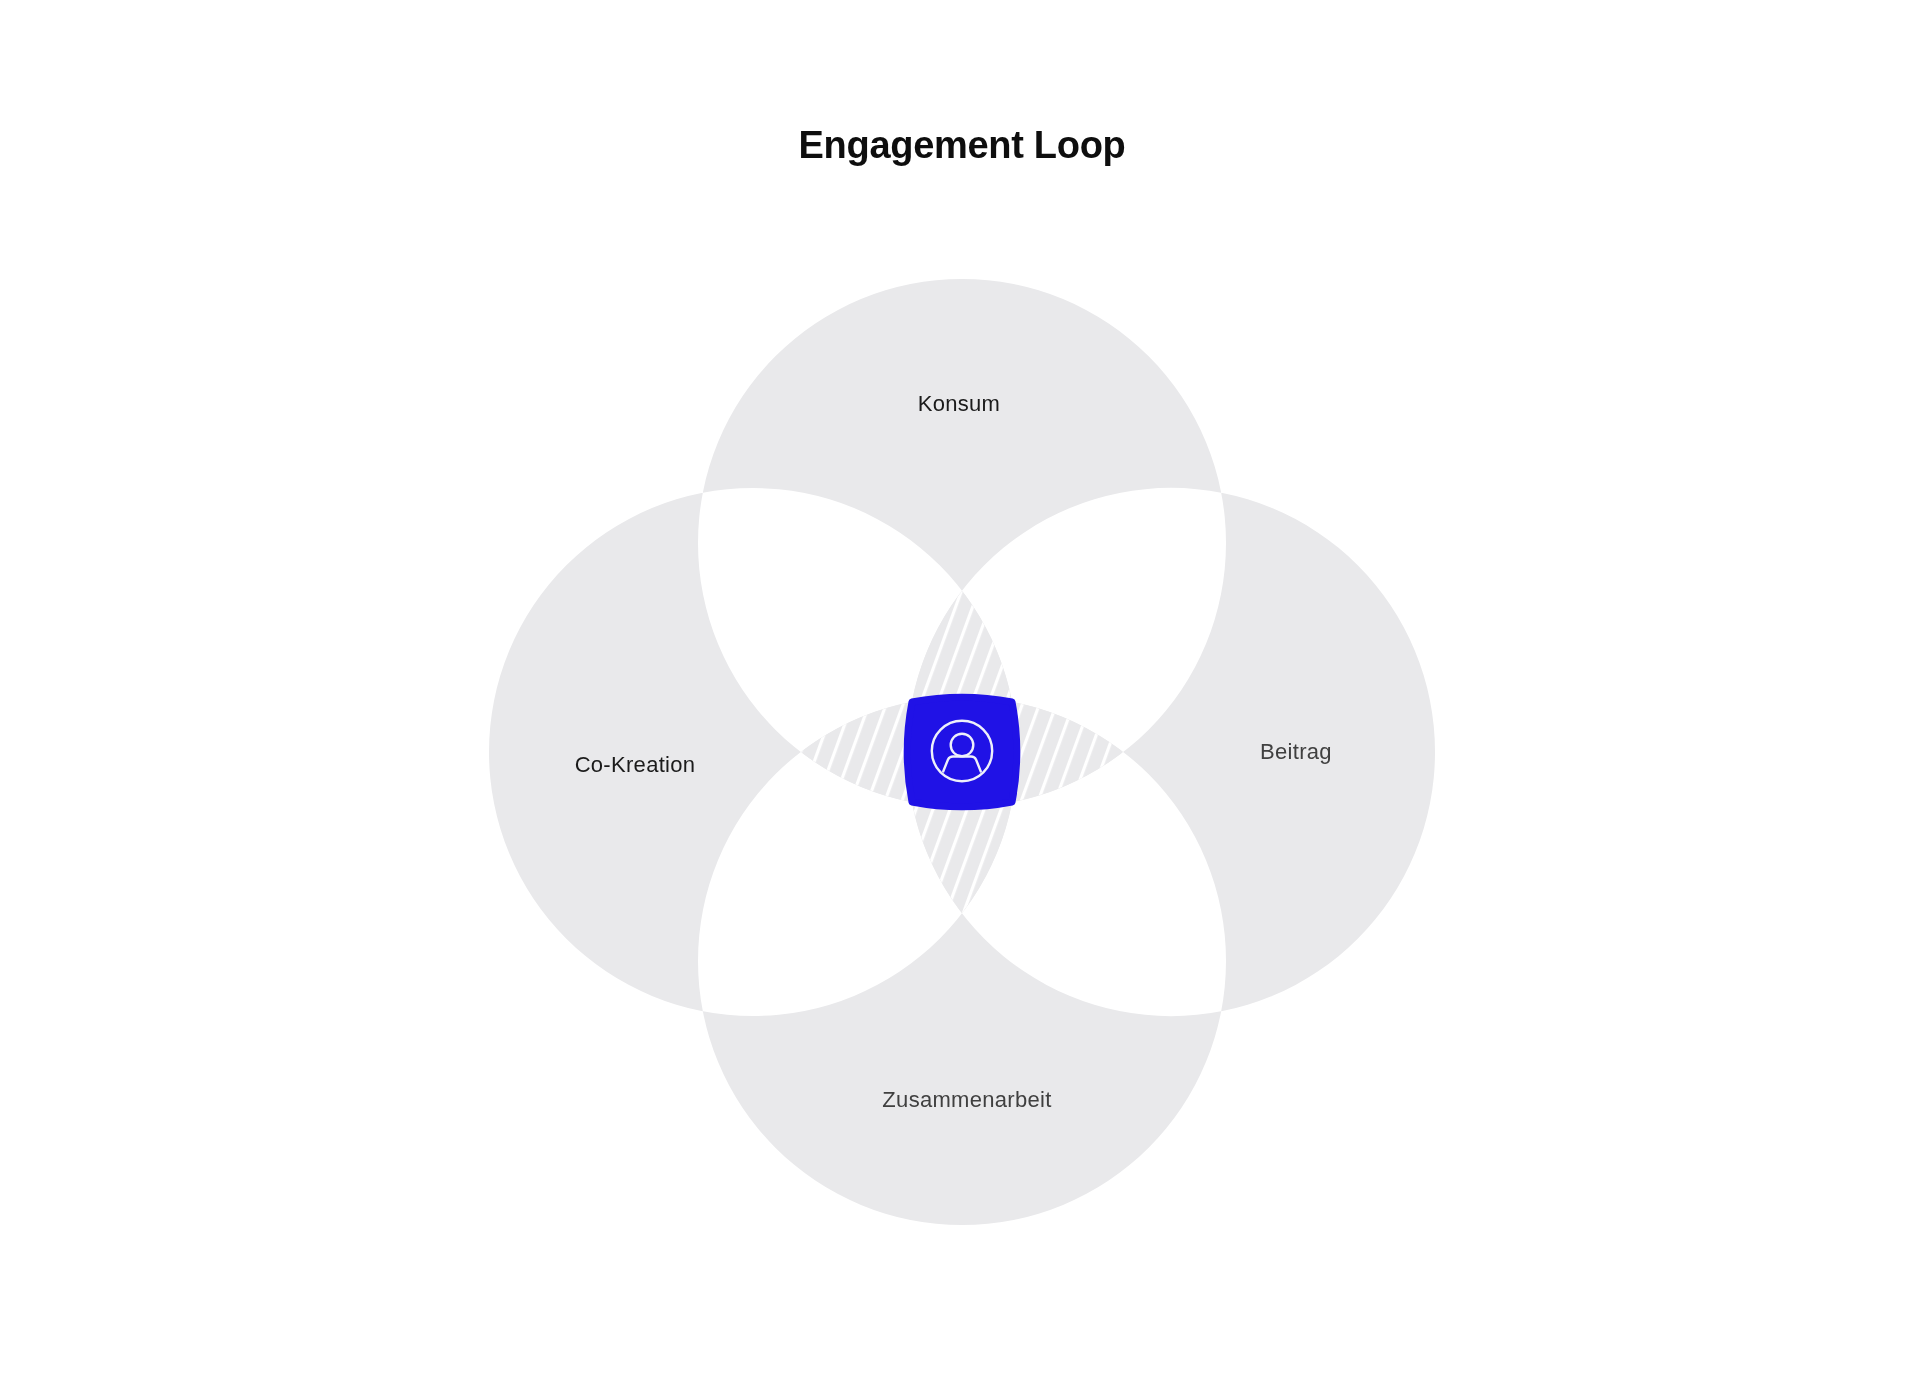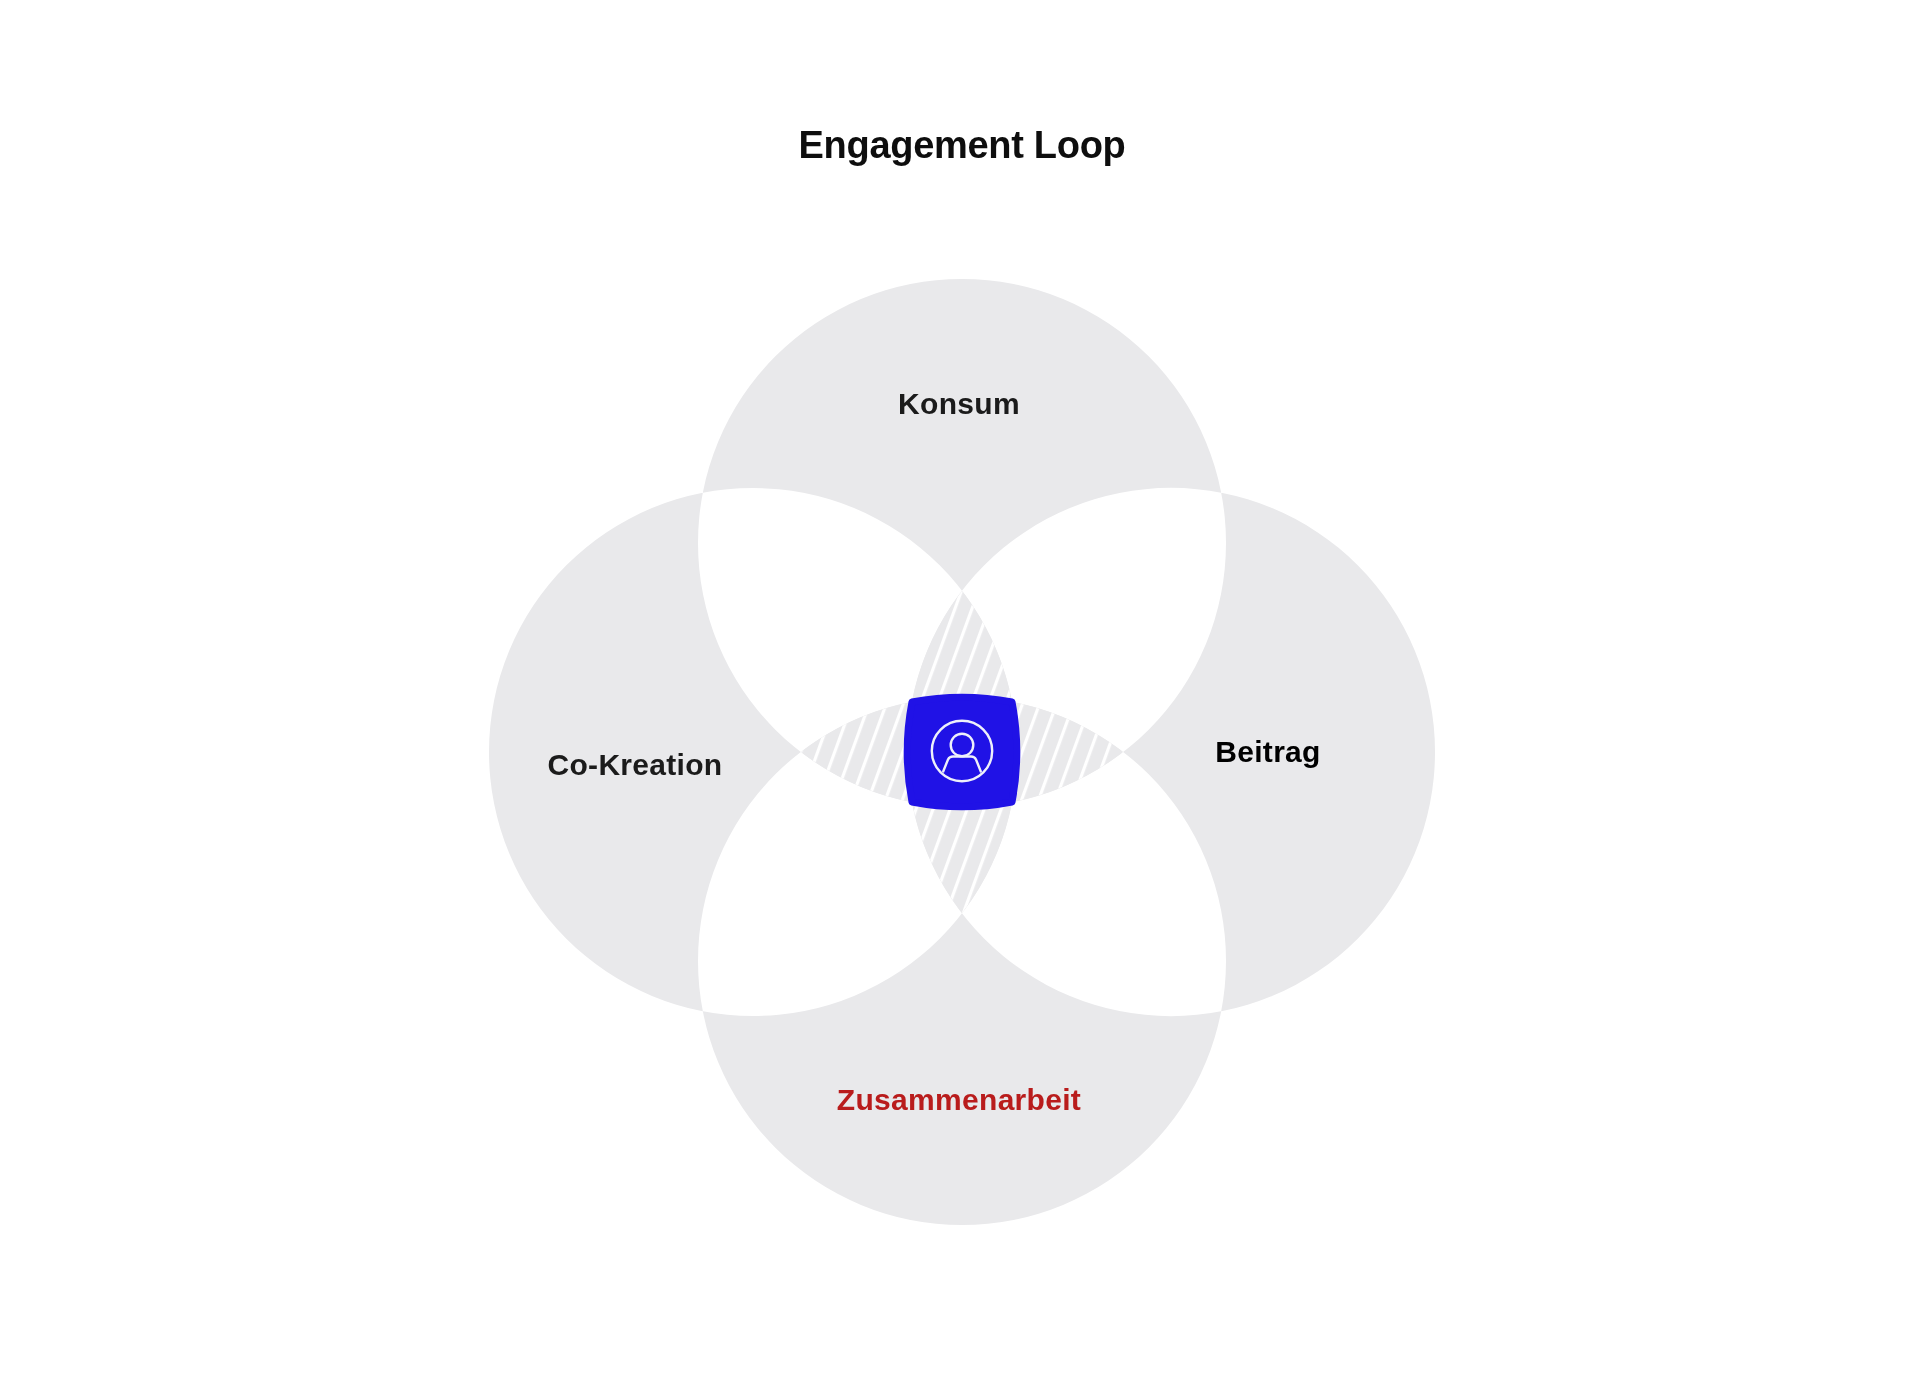"Konsum" .label { font-size: 30px -> 22px; font-weight: 700 -> 400 }
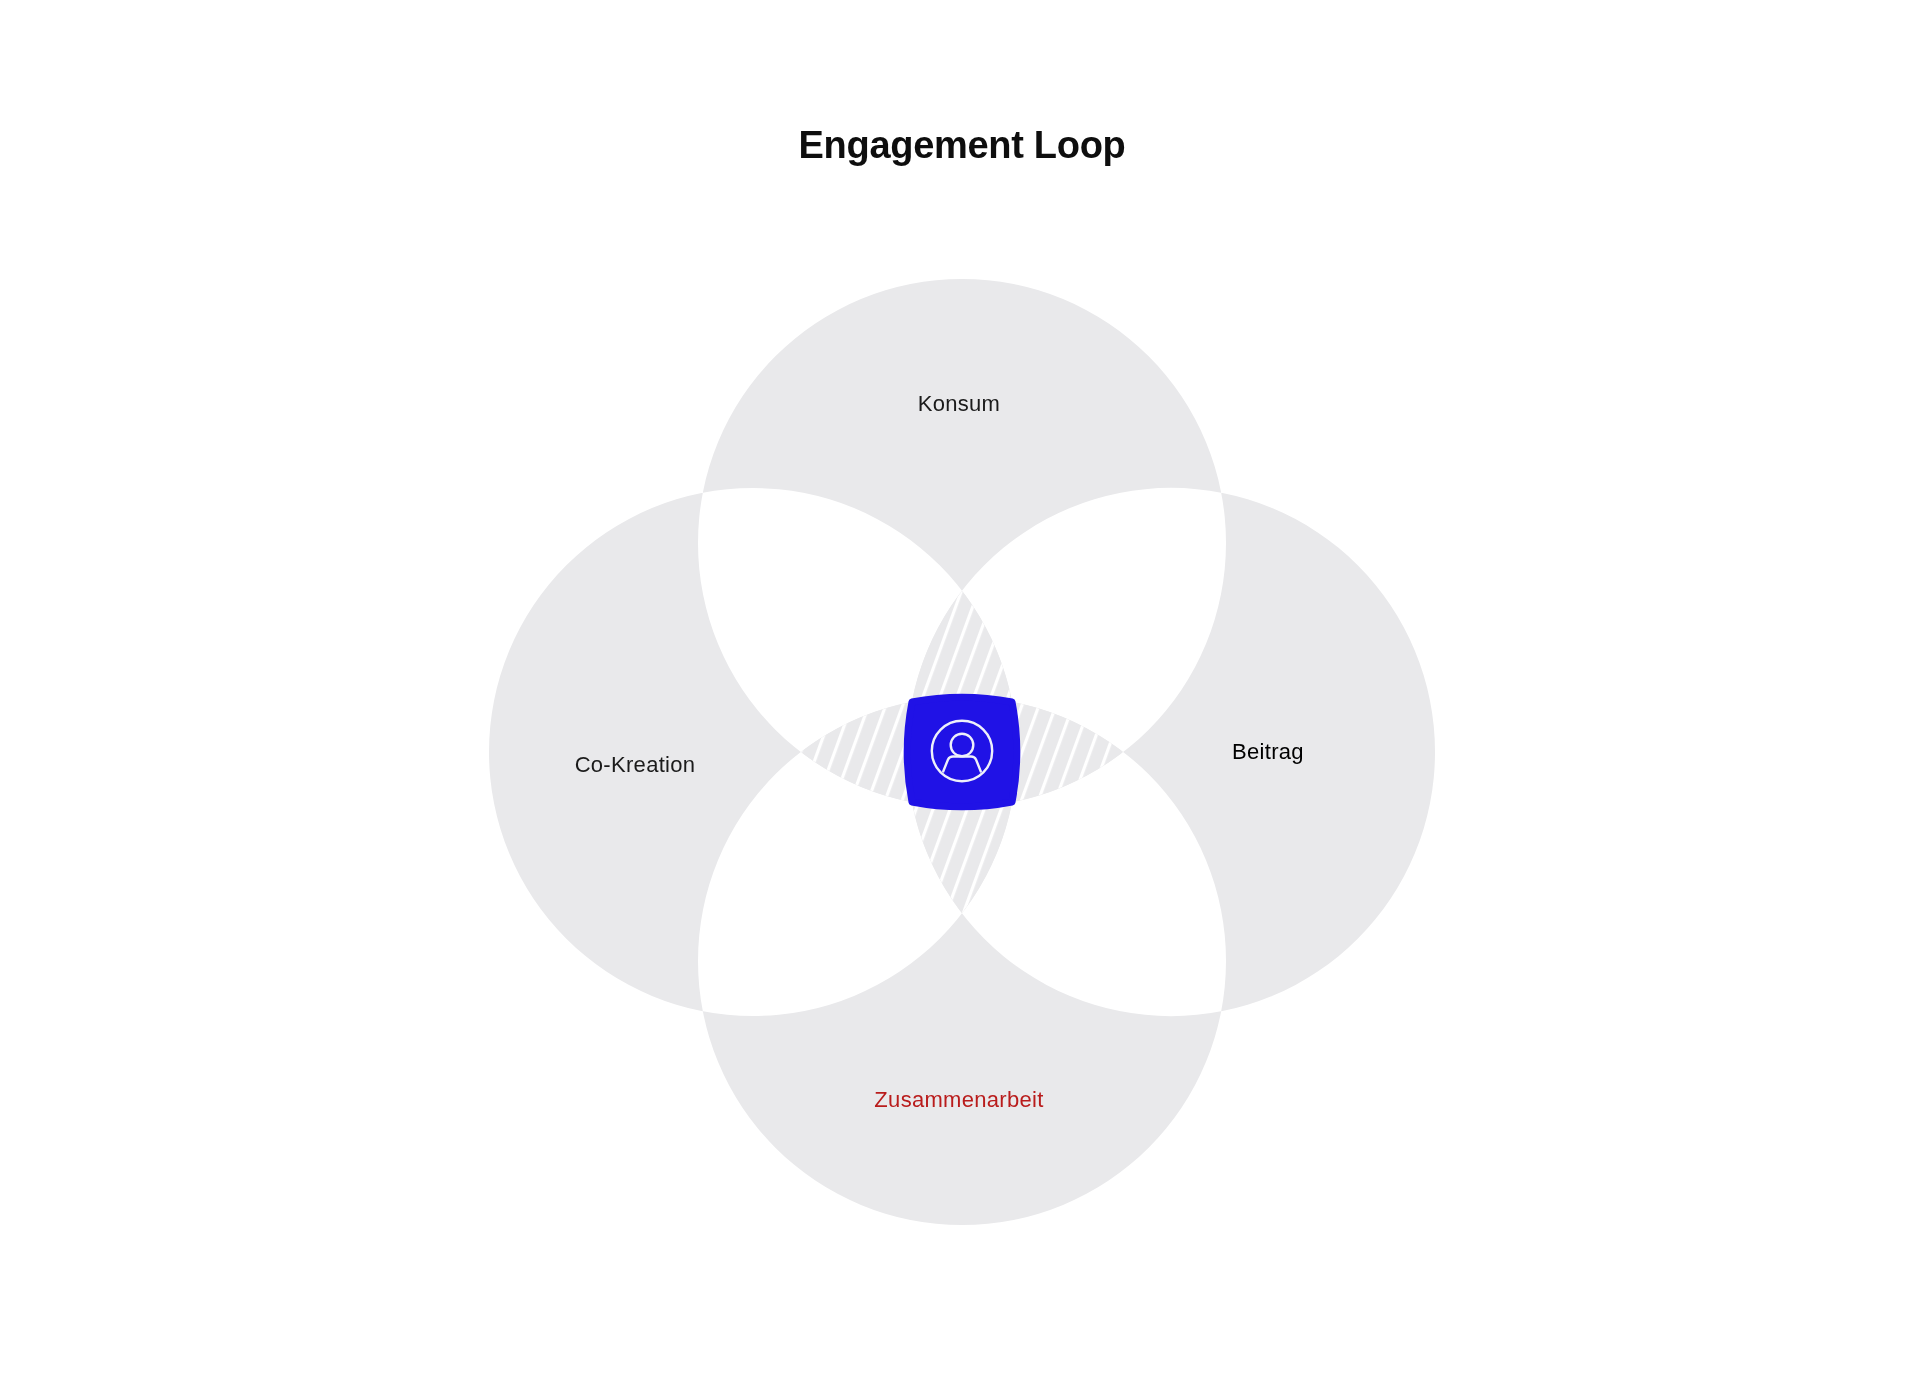"Beitrag" div.label { color: #000000 -> #404040; margin-left: none -> 28px }
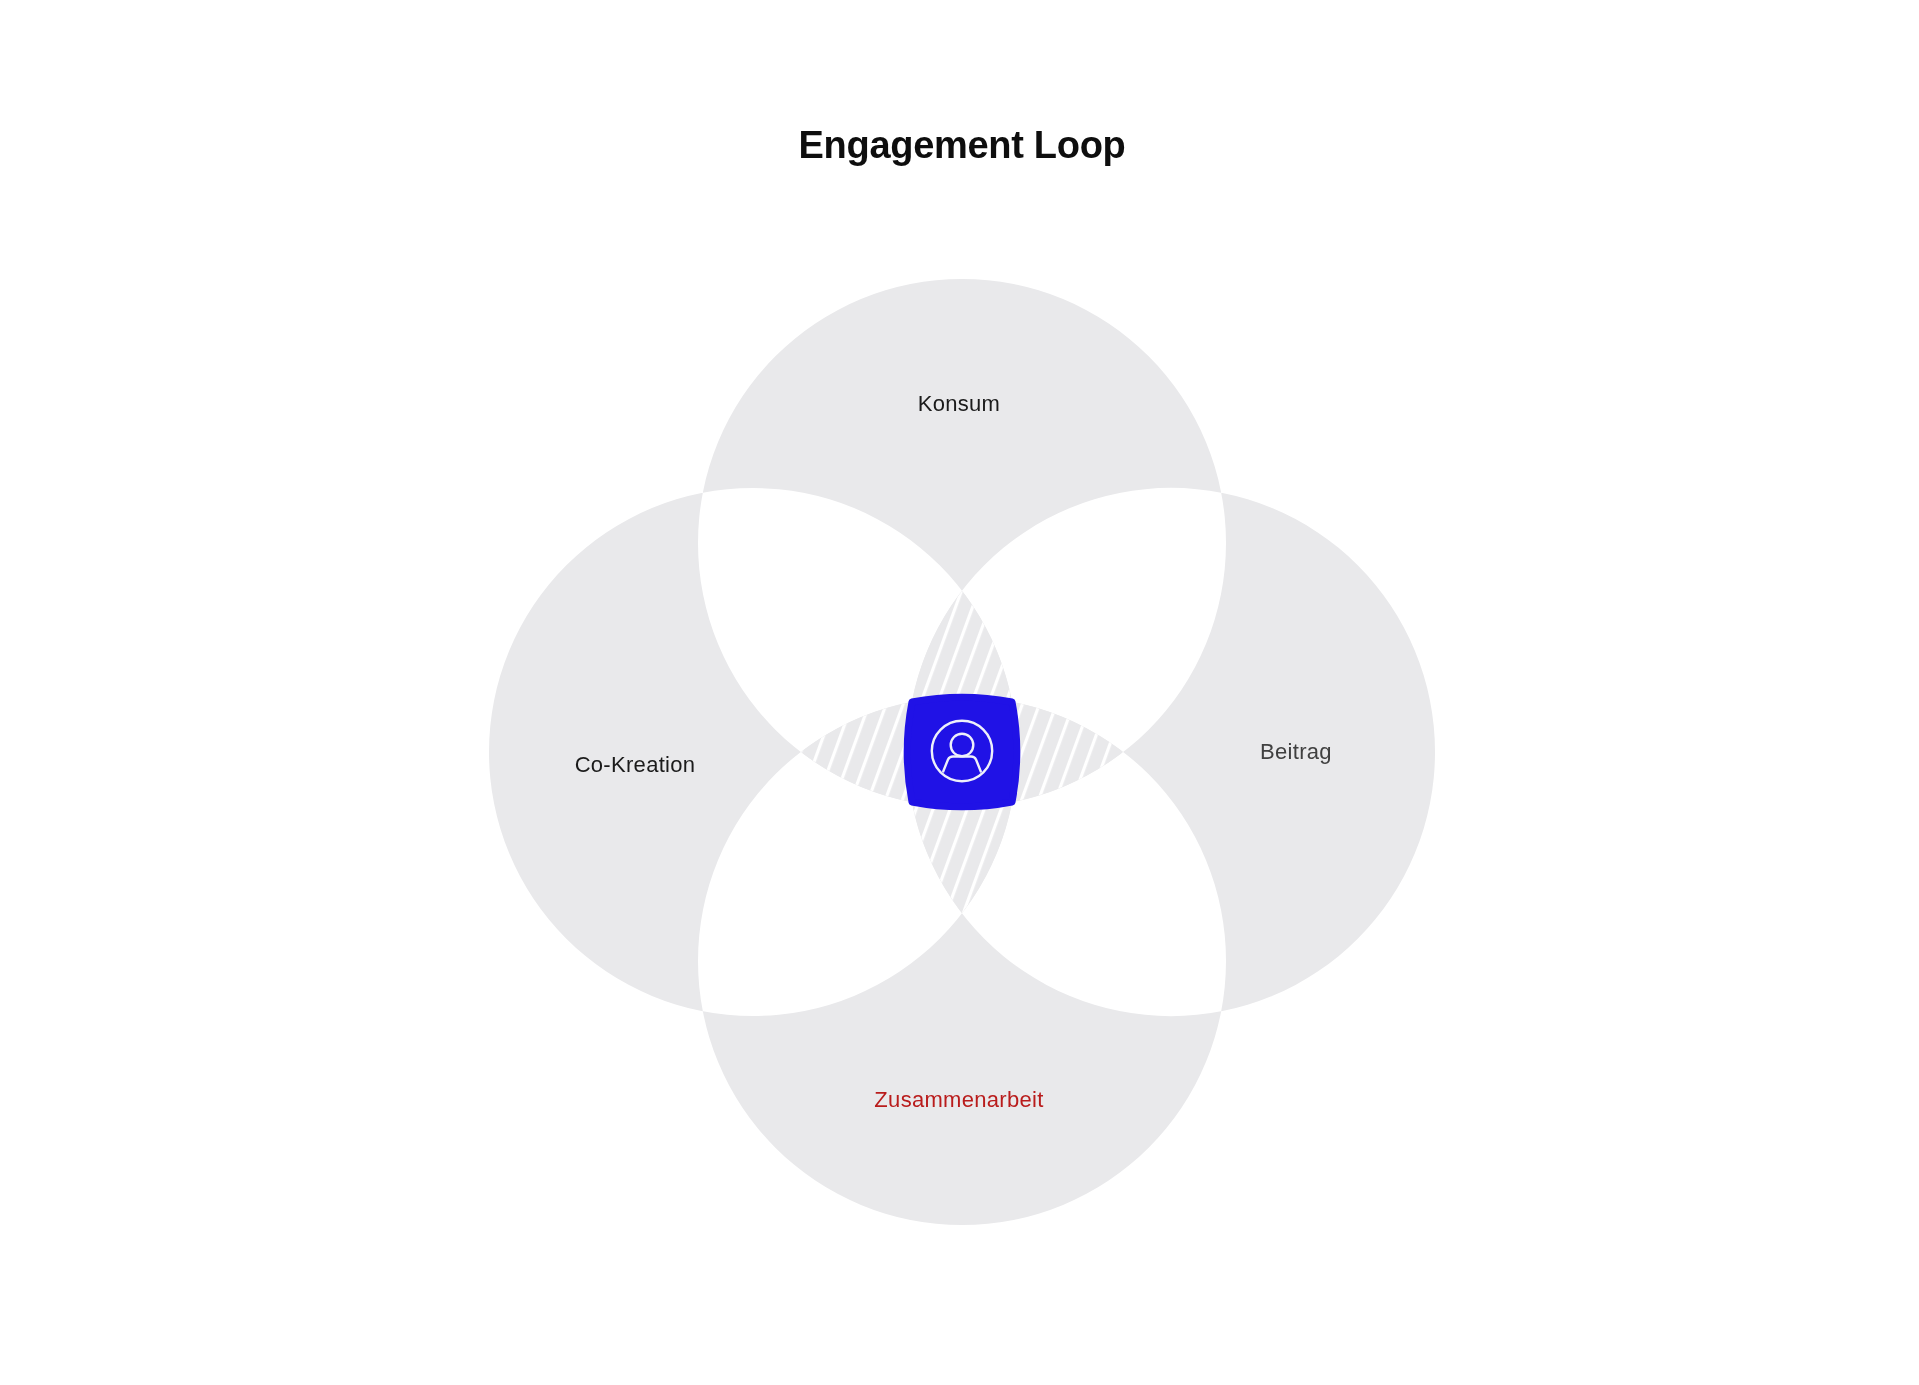"Zusammenarbeit" div.label { color: #b91c1c -> #404040; margin-left: none -> 8px }
